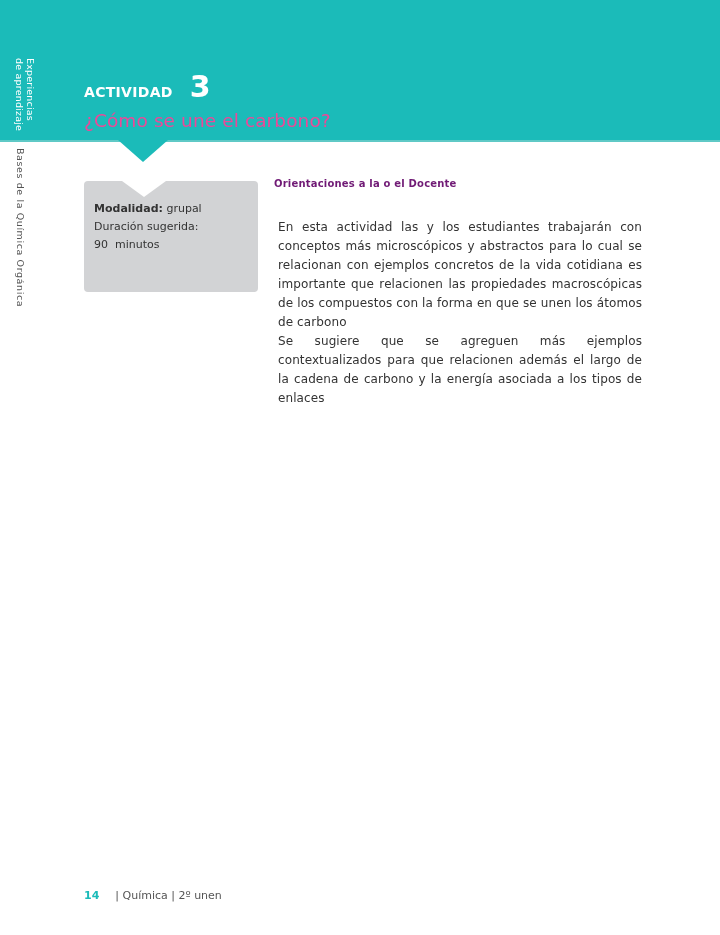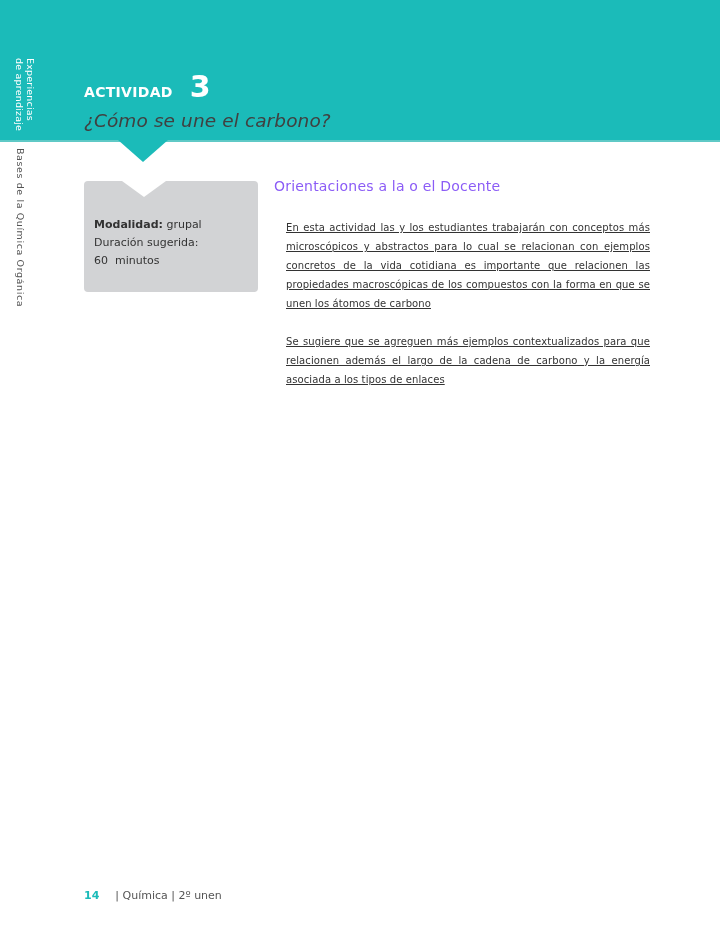"¿Cómo se une el carbono?" .act-title { color: #404040 -> #ec4899; font-style: italic -> none }
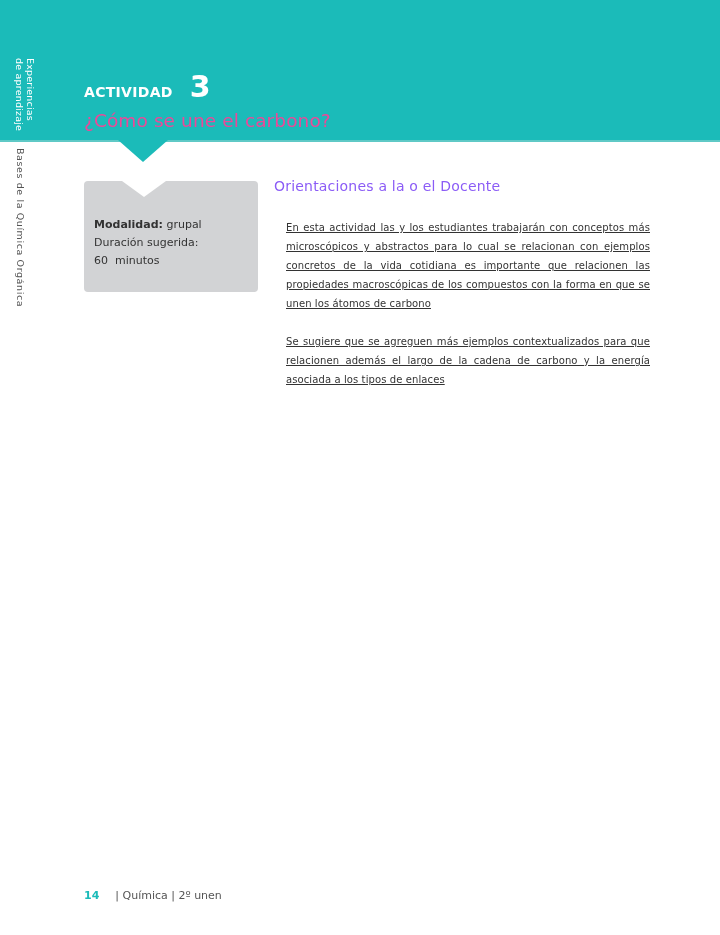"Orientaciones a la o el" .section-title { color: #8b5cf6 -> #701a75; font-size: 14px -> 10px; font-weight: normal -> bold }
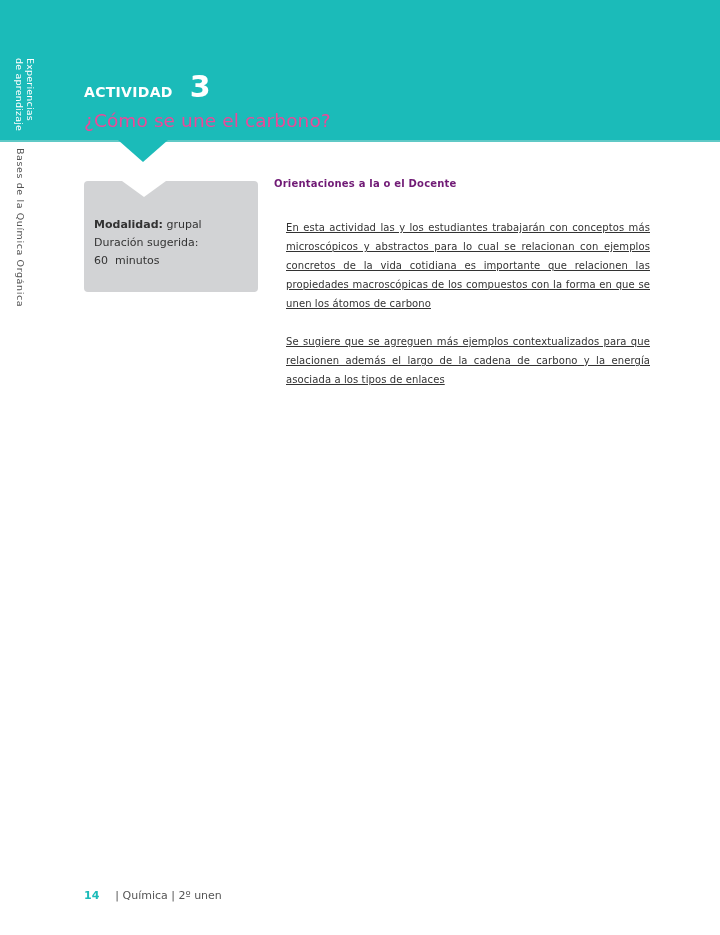"Modalidad: grupal" .info-text { top: 216px -> 200px }
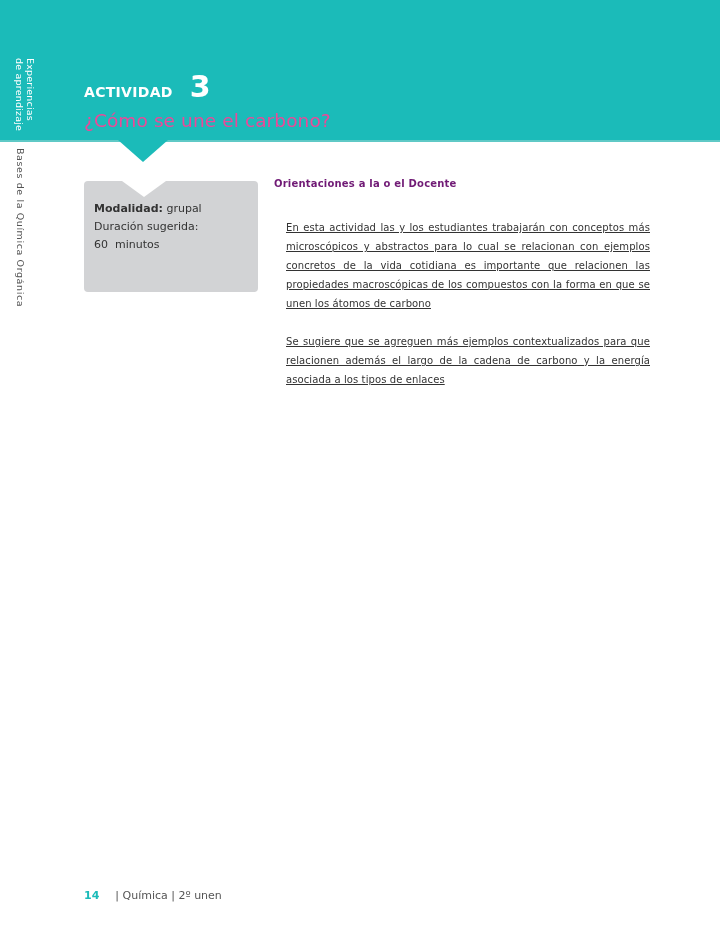"En esta actividad las y" .para { font-size: 10px -> 12px; left: 286px -> 278px; text-decoration: underline -> none }
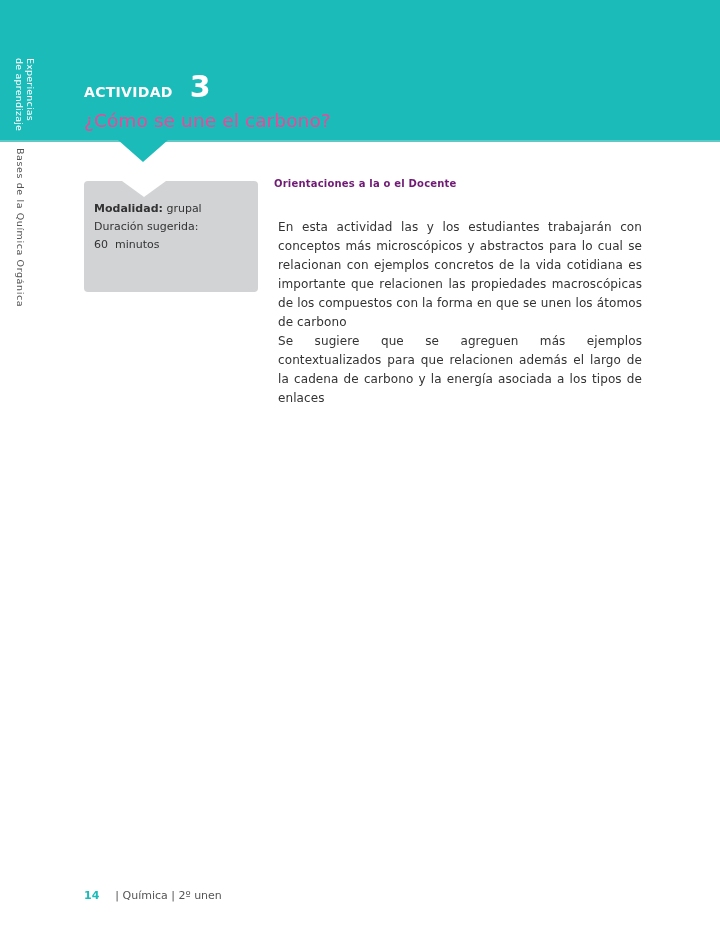"60 minutos" span { text: 60 -> 90 }
